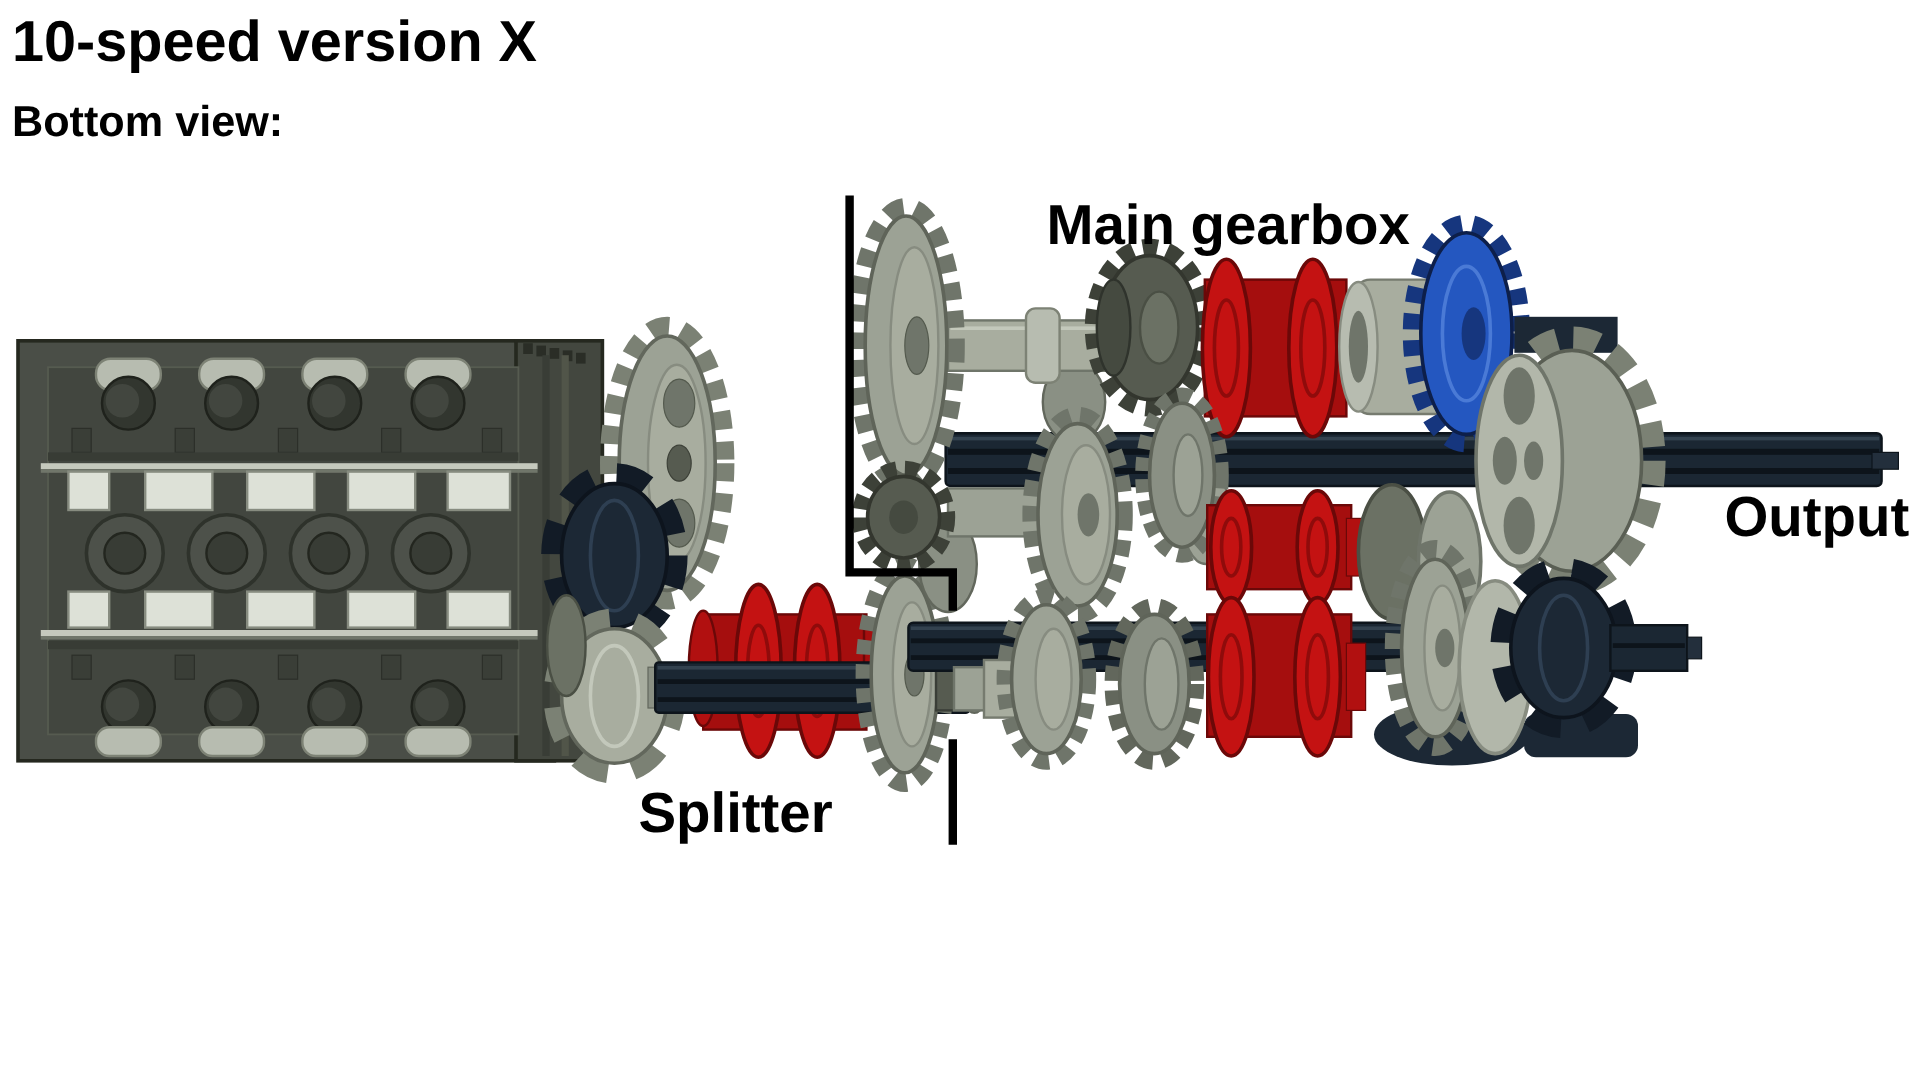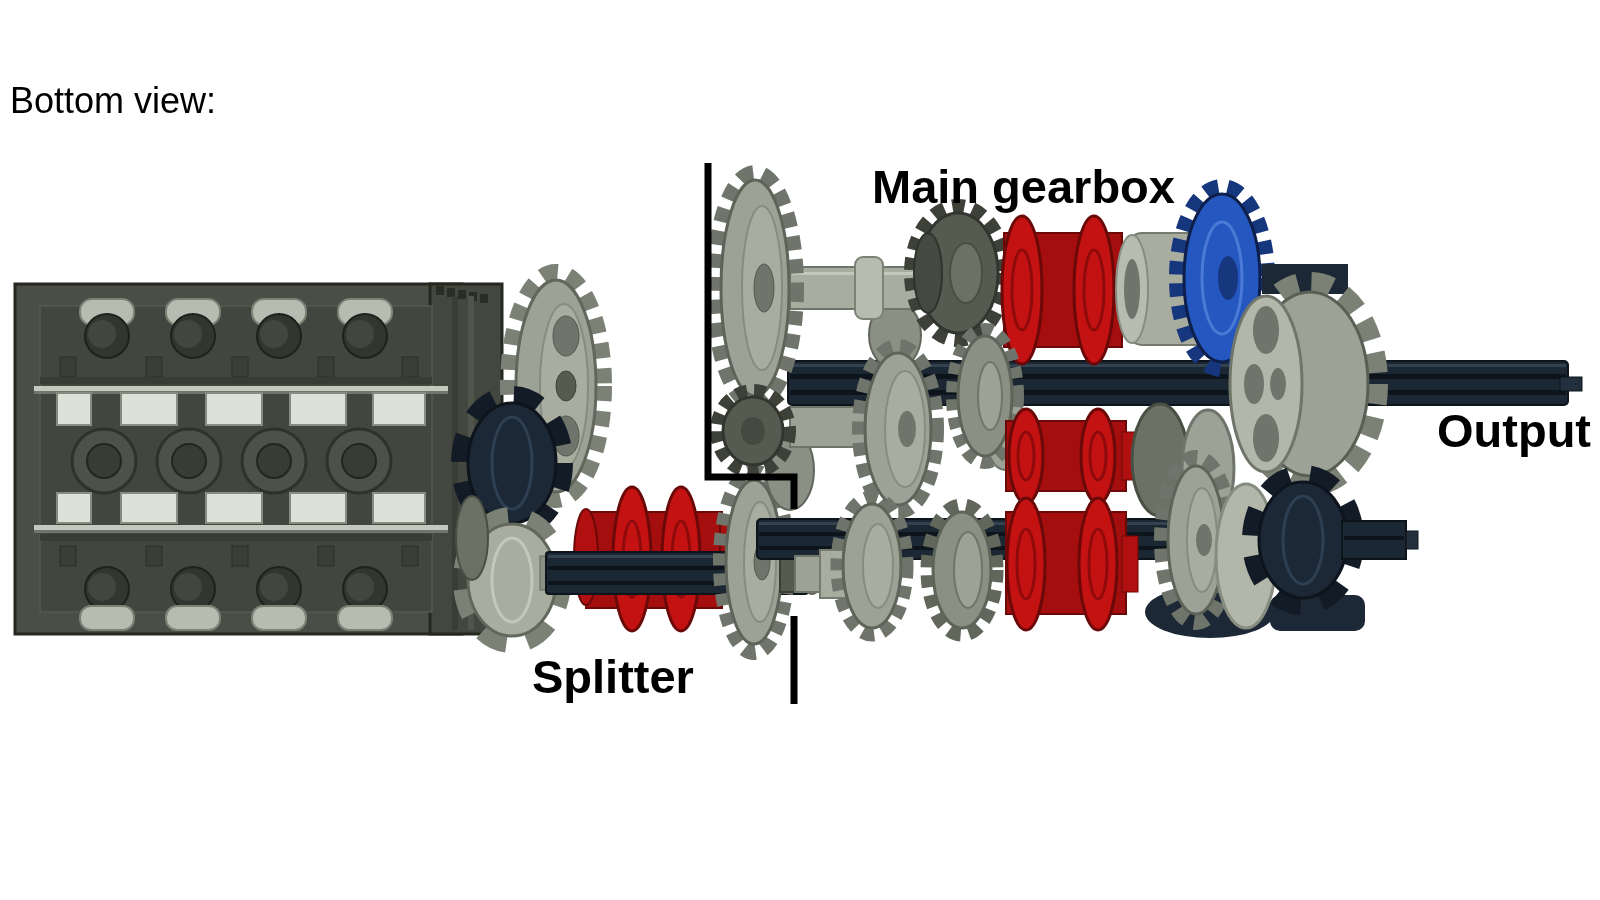"10-speed version X" h1.page-title { html: none -> <h1>10-speed version X</h1> }
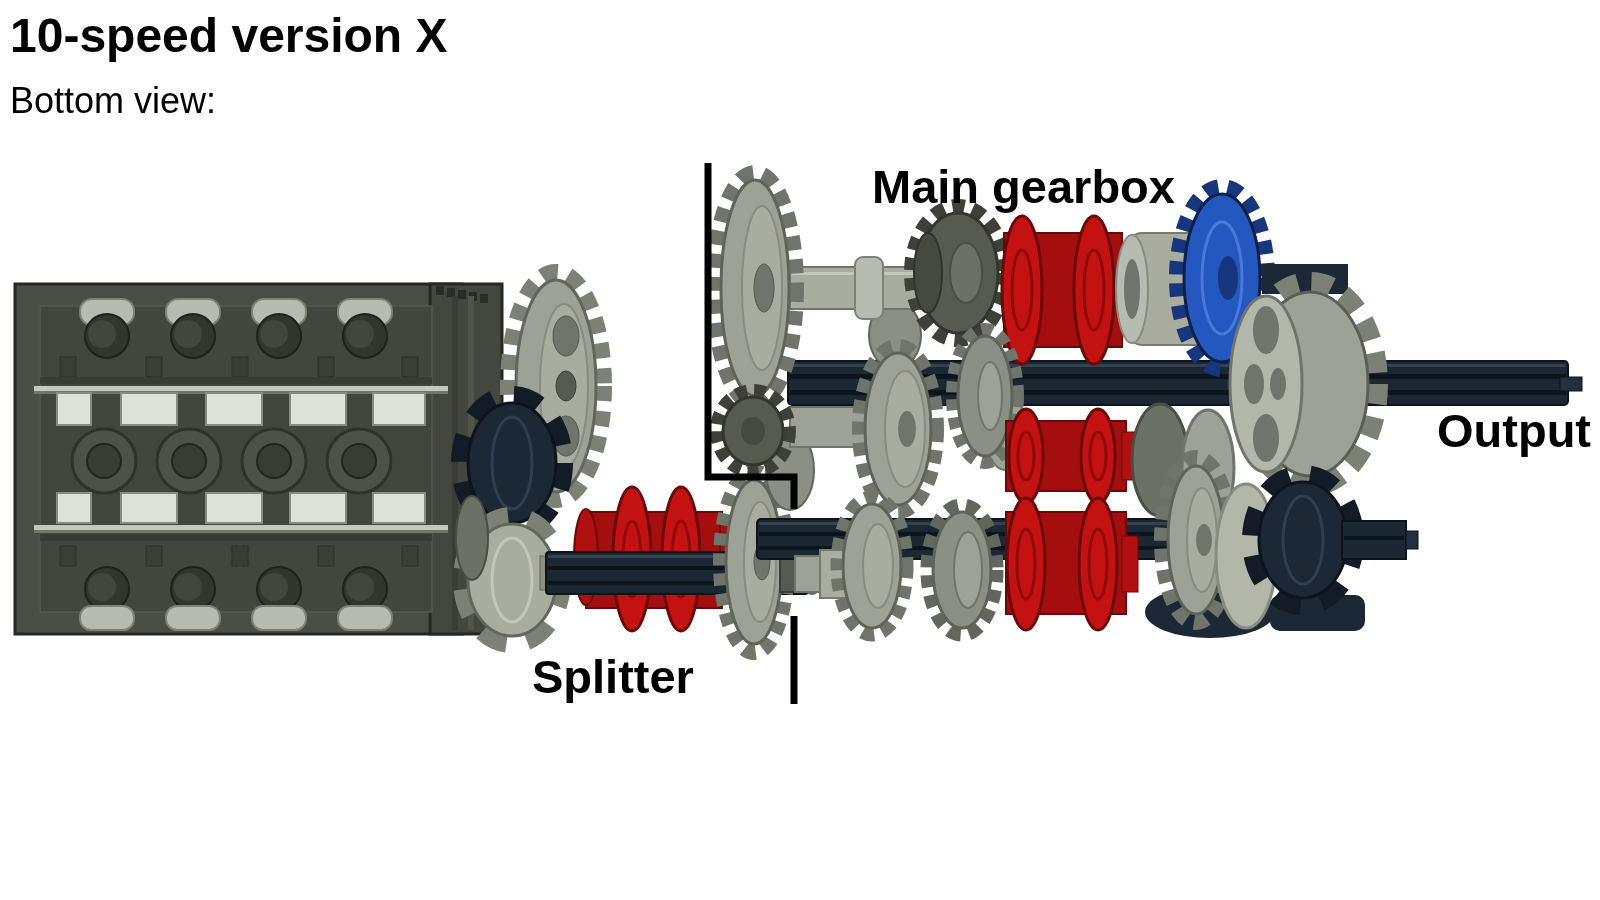"Bottom view:" .page-subtitle { font-weight: normal -> bold }
